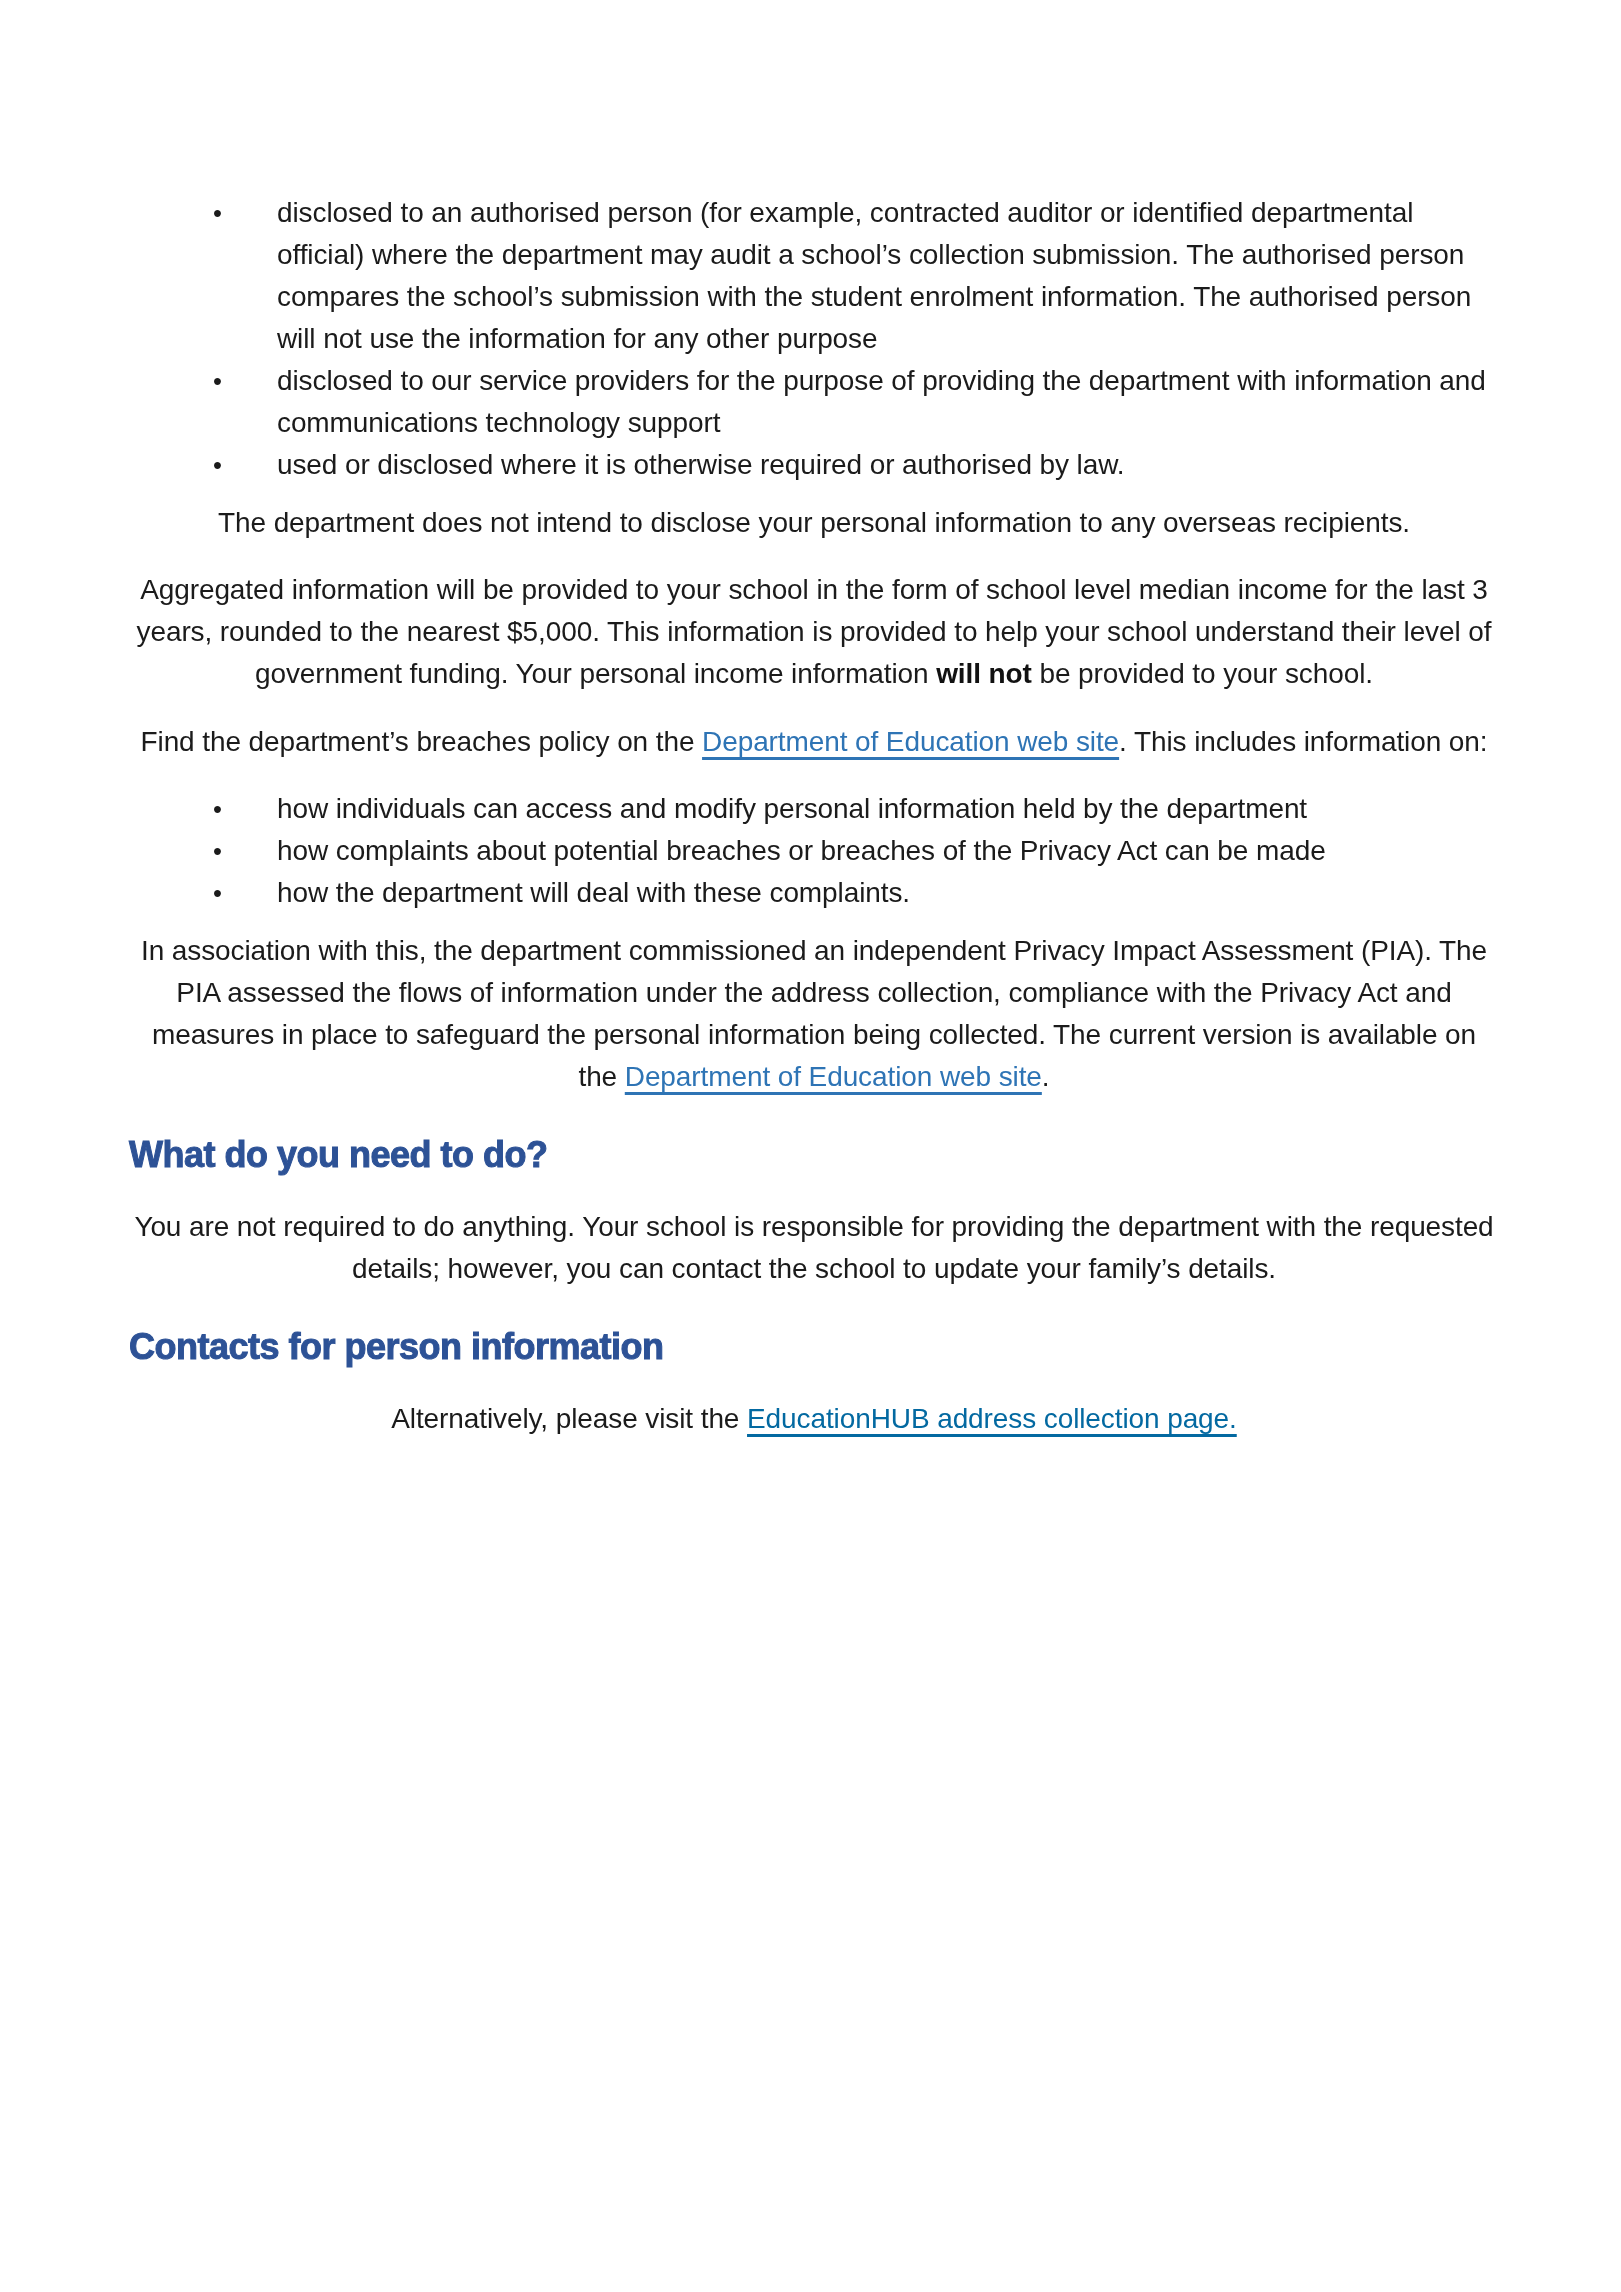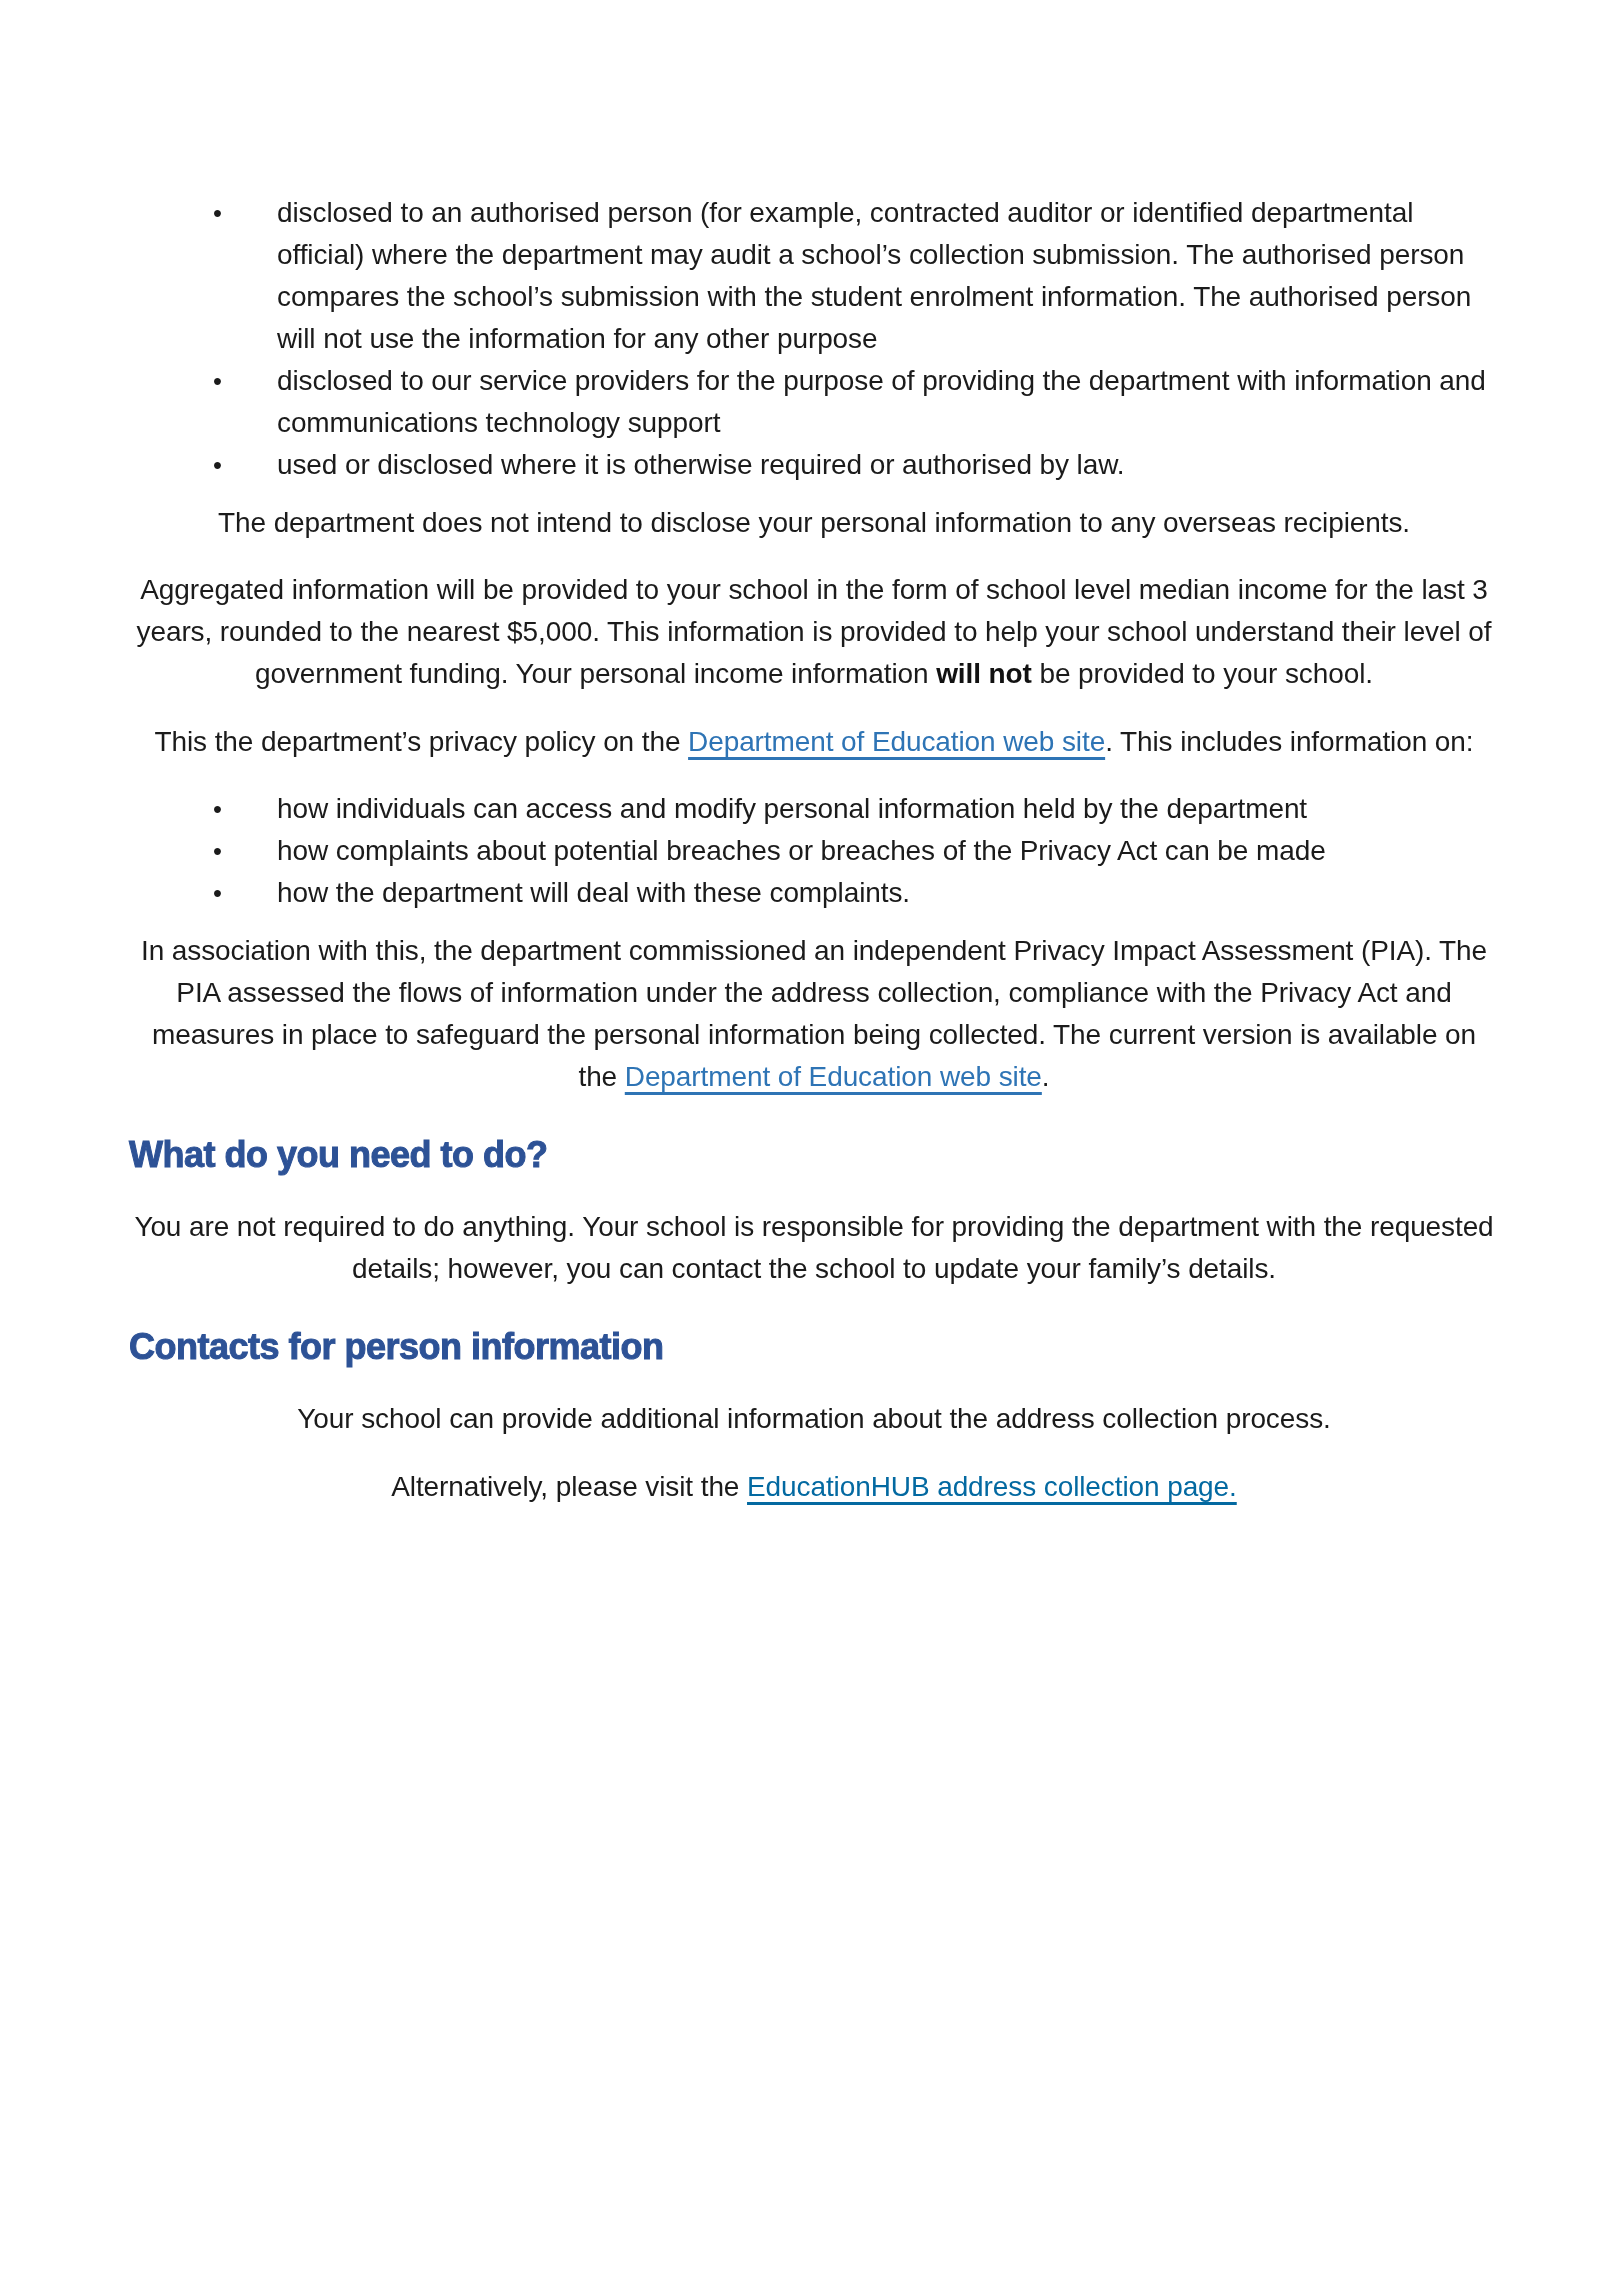"This the department’s privacy policy" span { text: This the department’s privacy -> Find the department’s breaches }
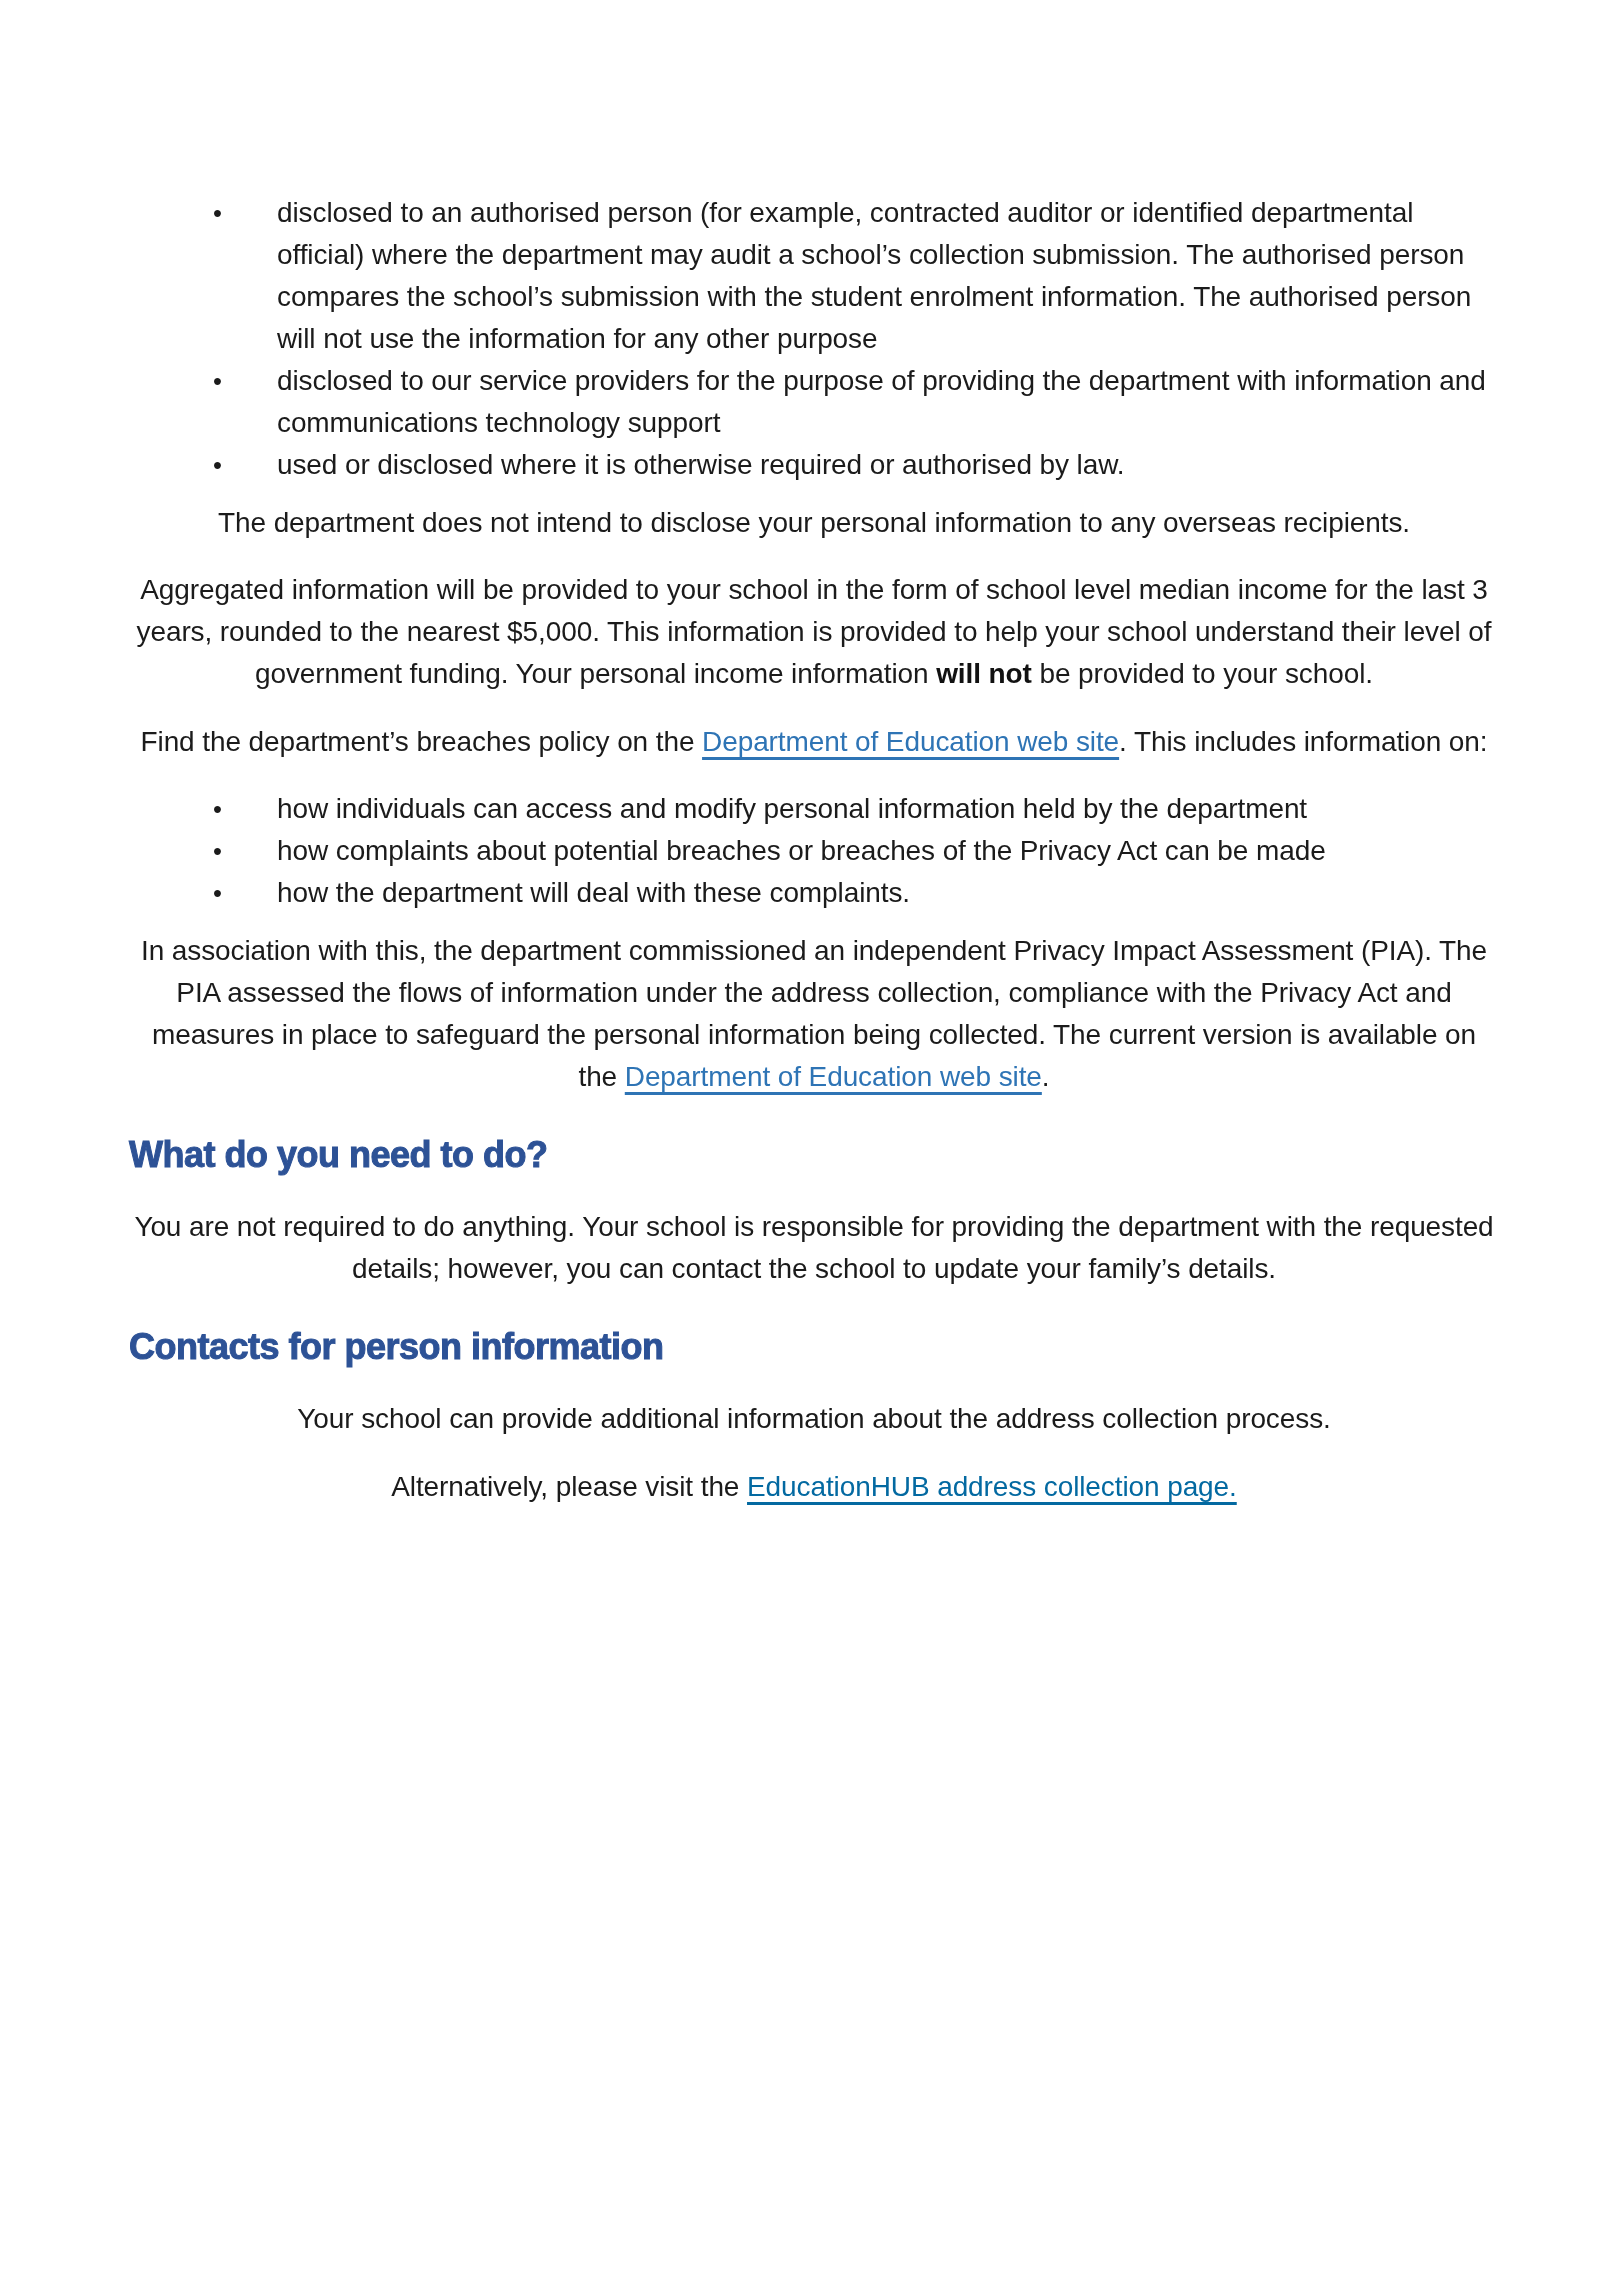"Your school can provide additional" p { html: <p>Your school can provide additional information about the address collection process.</p> -> none }
